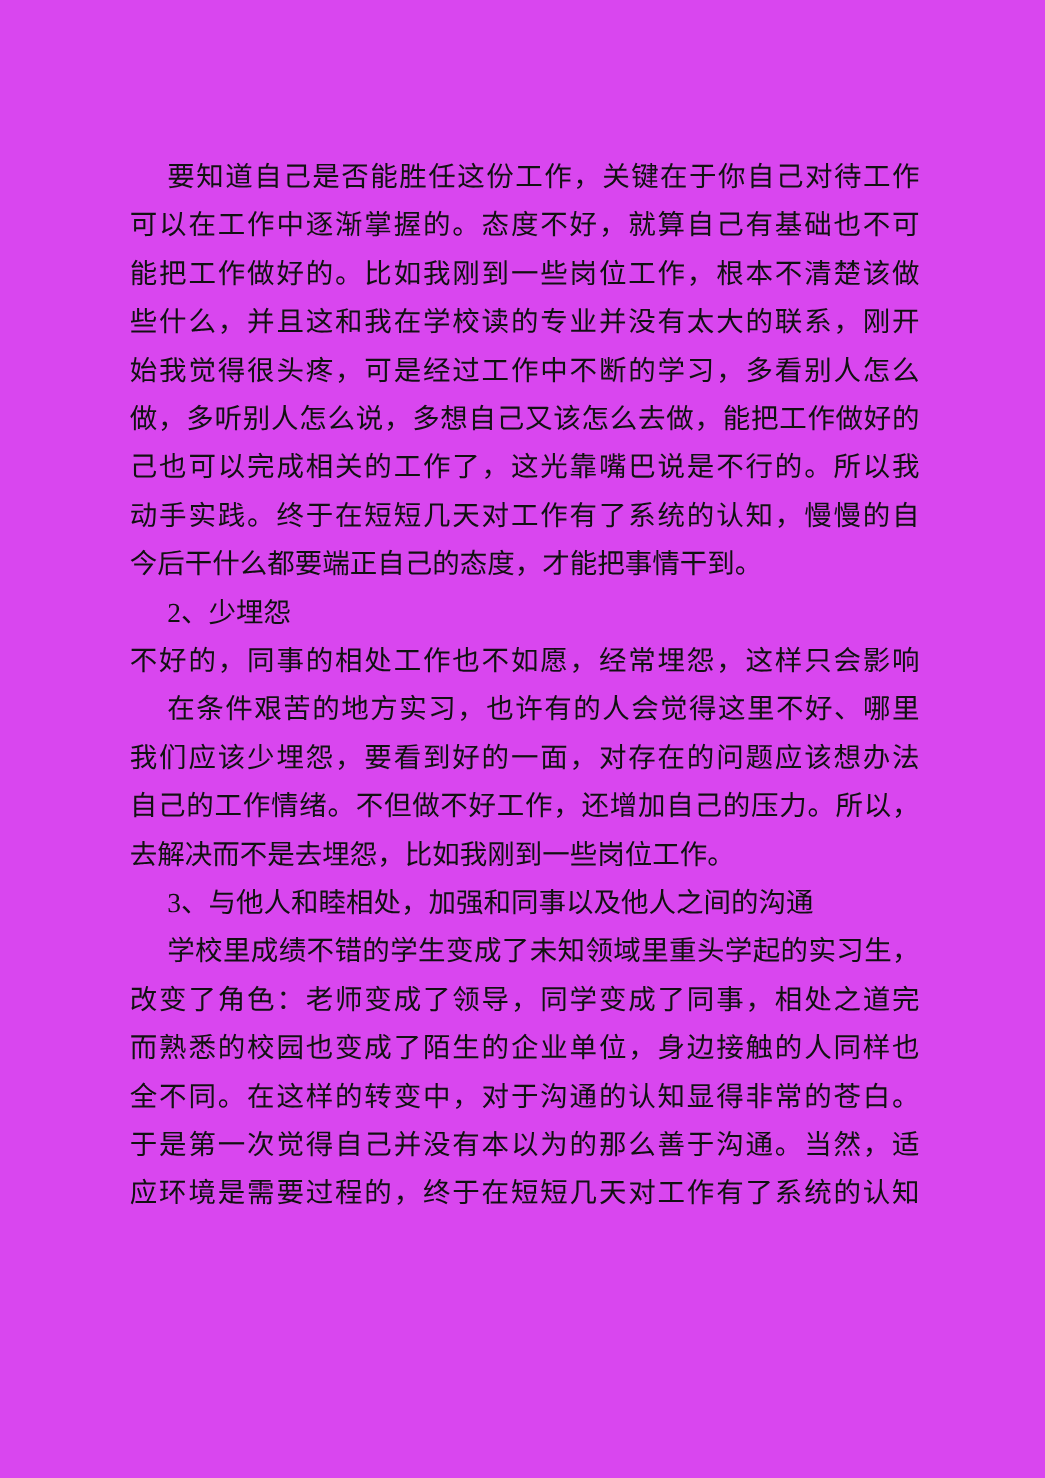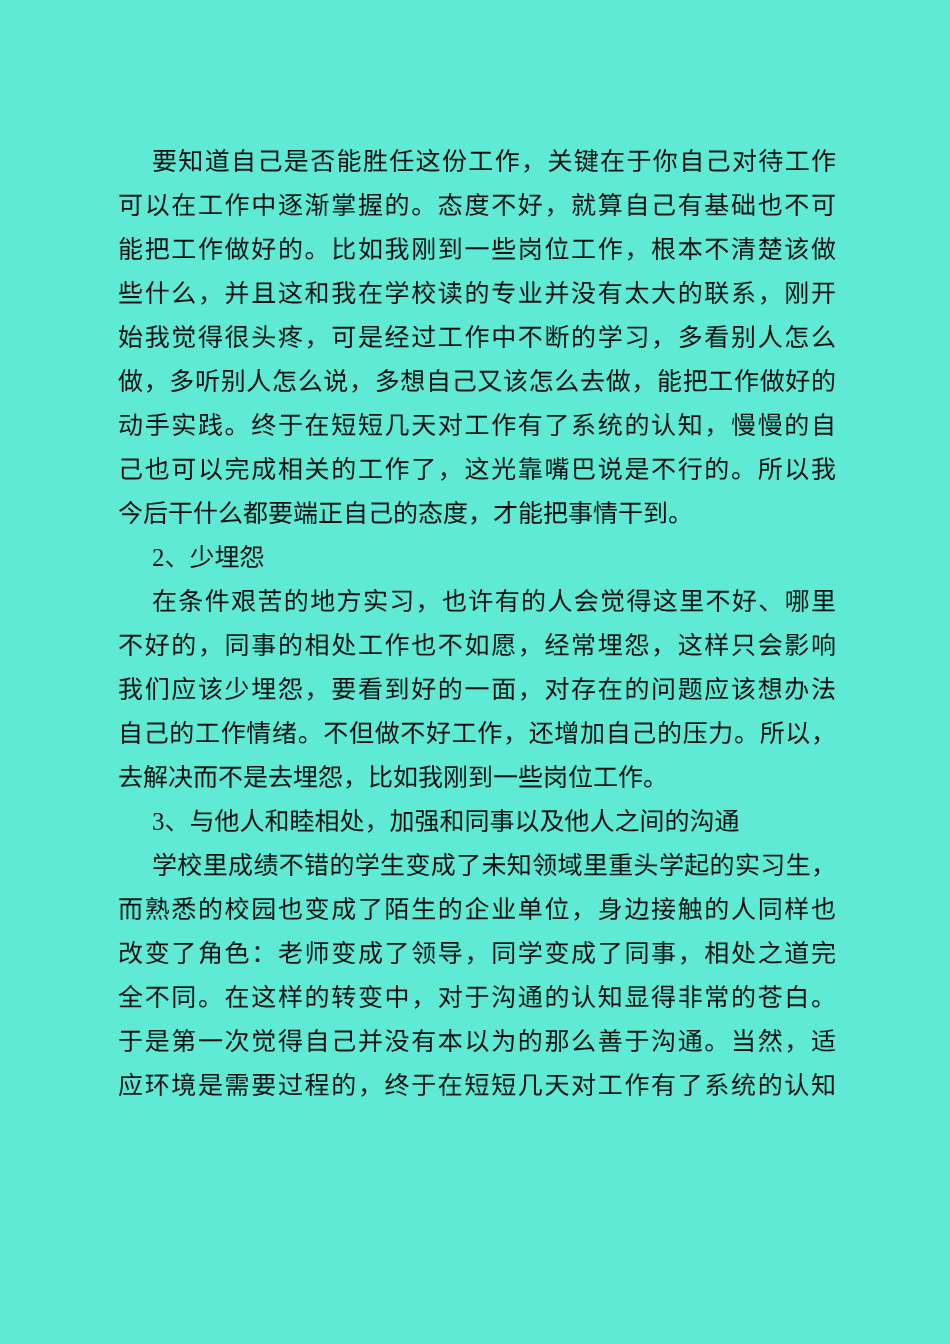"要知道自己是否能胜任这份工作，关键在于你自己对待工作" .page { background: #5eead4 -> #d946ef }
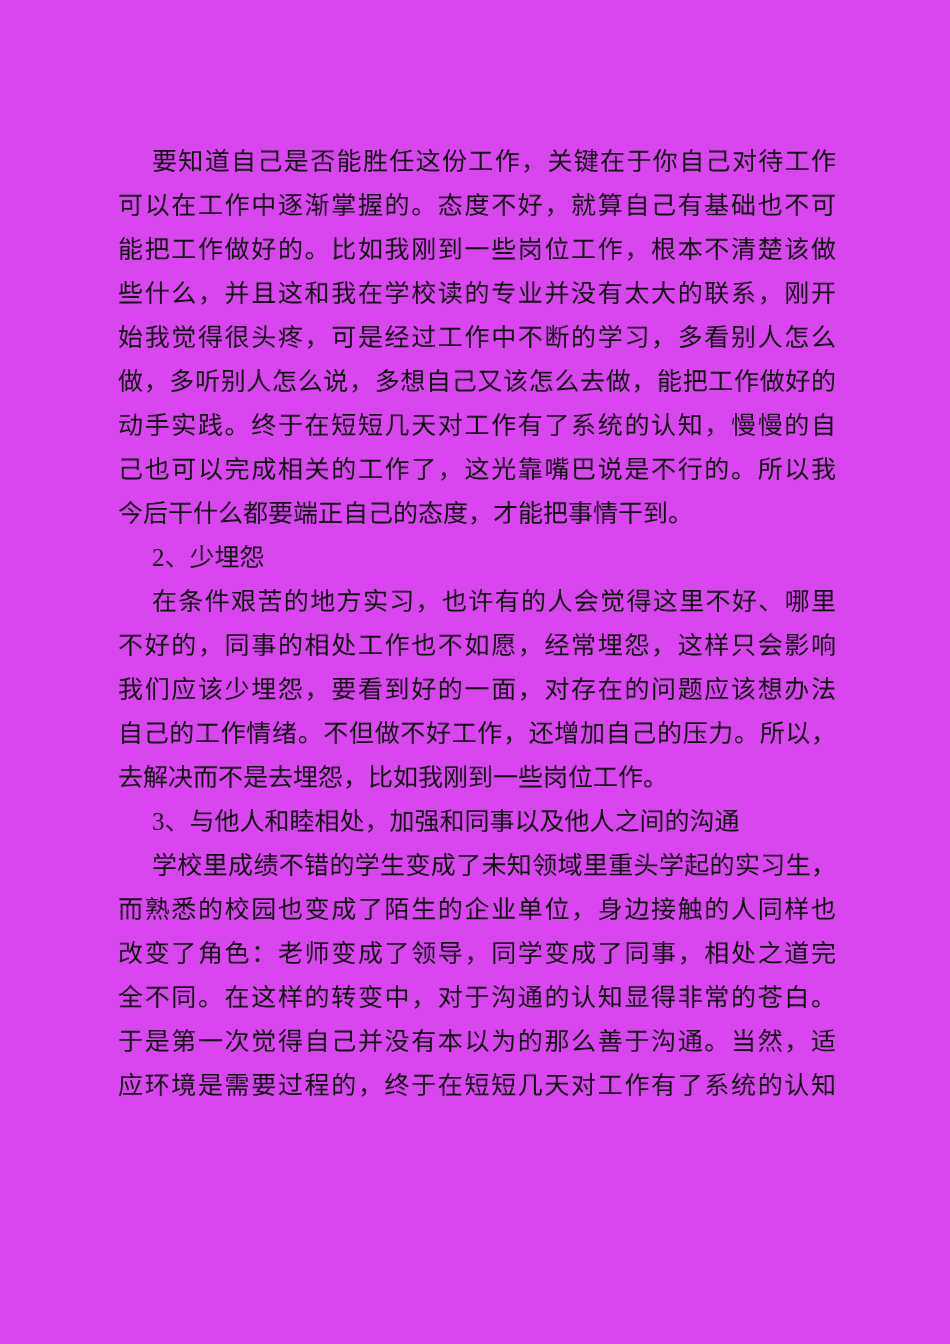"动手实践。终于在短短几天对工作有了系统的认知，慢慢的自" div.line { order: before "己也可以完成相关的工作了，这光靠嘴巴说是不行的。所以我" -> after "己也可以完成相关的工作了，这光靠嘴巴说是不行的。所以我" }
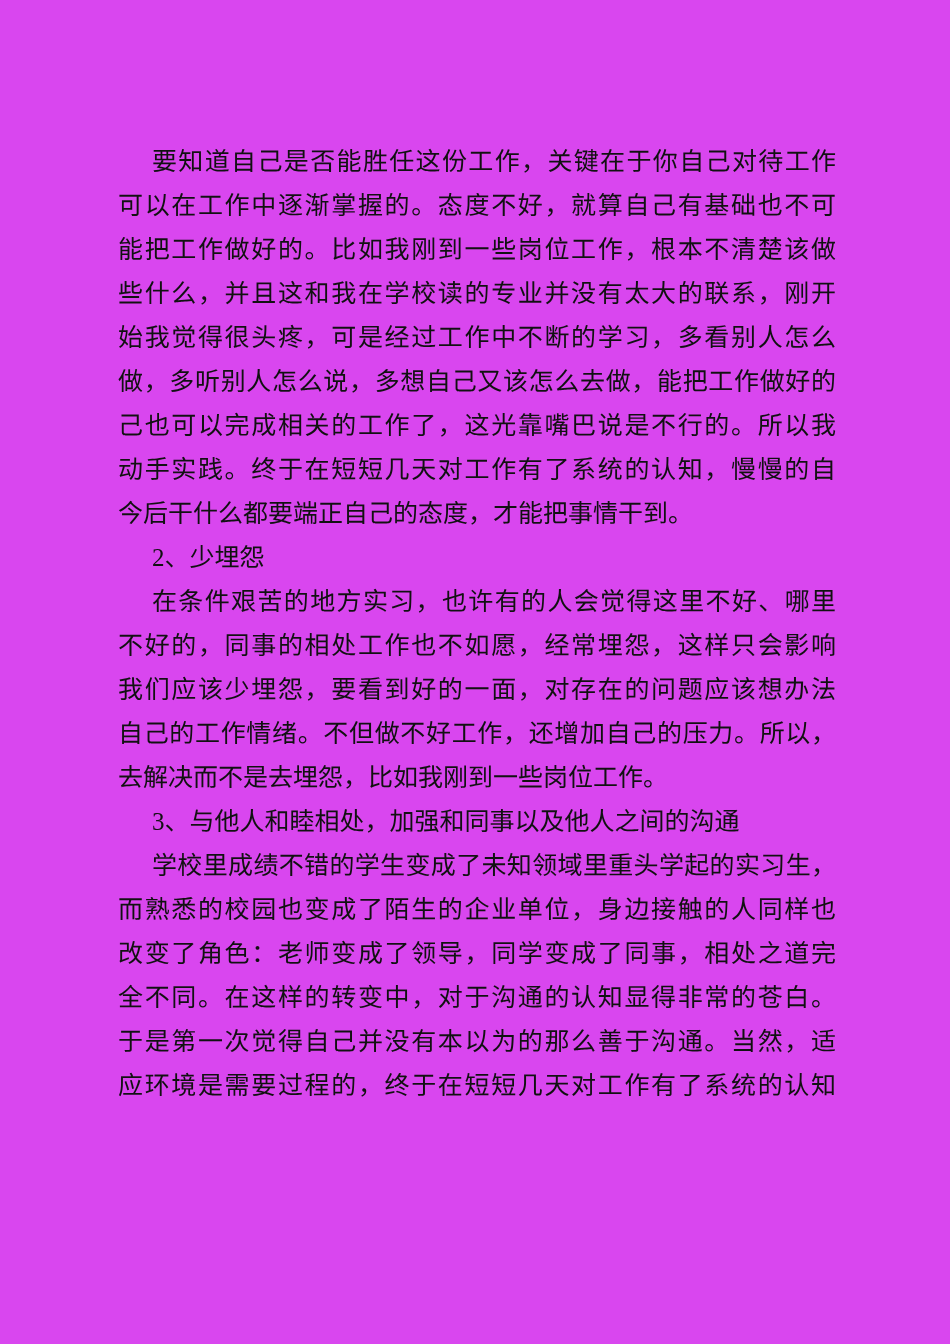"在条件艰苦的地方实习，也许有的人会觉得这里不好、哪里" div.line { order: before "不好的，同事的相处工作也不如愿，经常埋怨，这样只会影响" -> after "不好的，同事的相处工作也不如愿，经常埋怨，这样只会影响" }
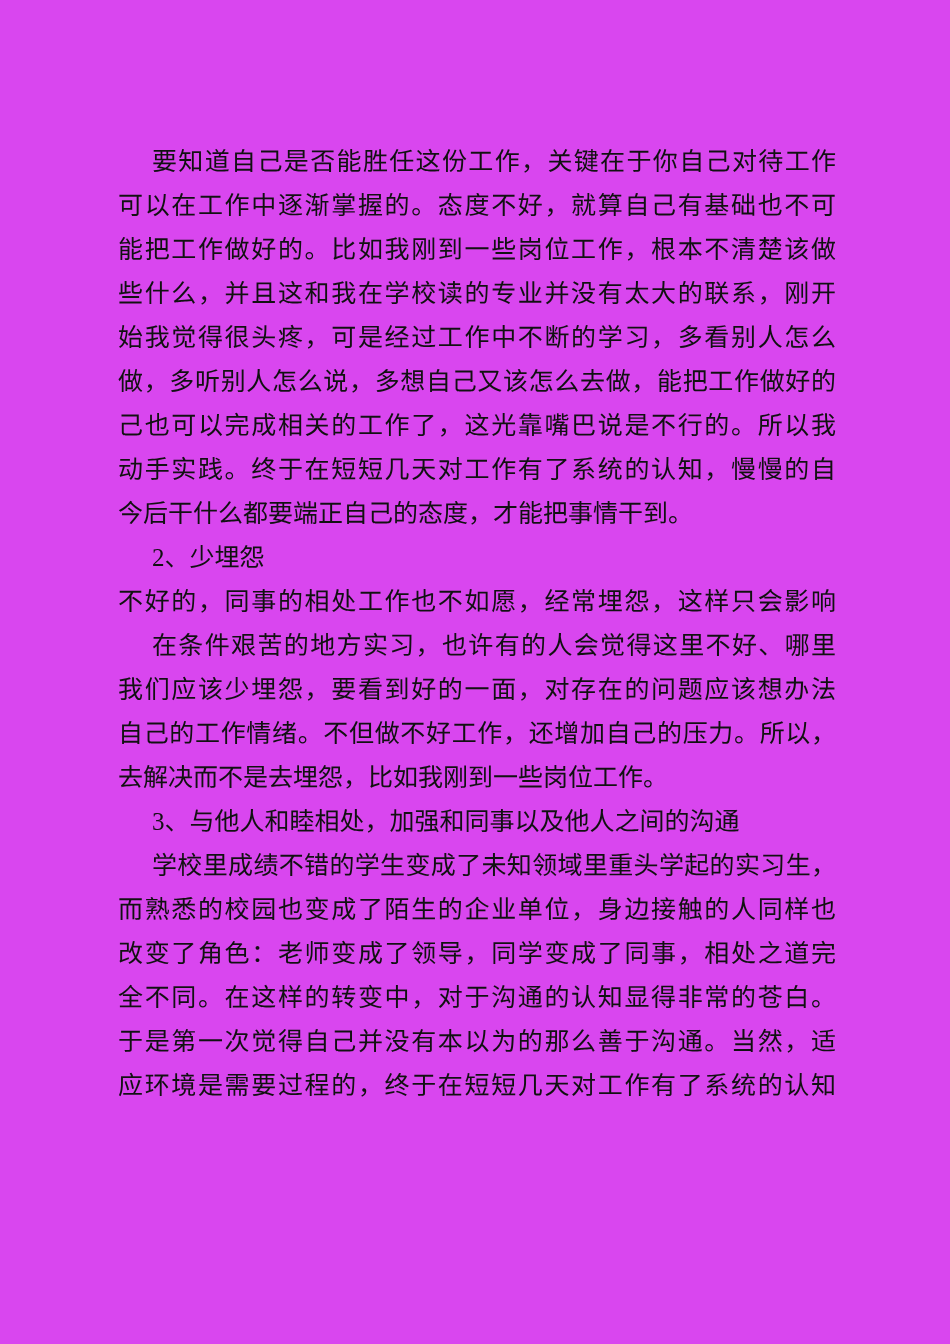"而熟悉的校园也变成了陌生的企业单位，身边接触的人同样也" div.line { order: before "改变了角色：老师变成了领导，同学变成了同事，相处之道完" -> after "改变了角色：老师变成了领导，同学变成了同事，相处之道完" }
